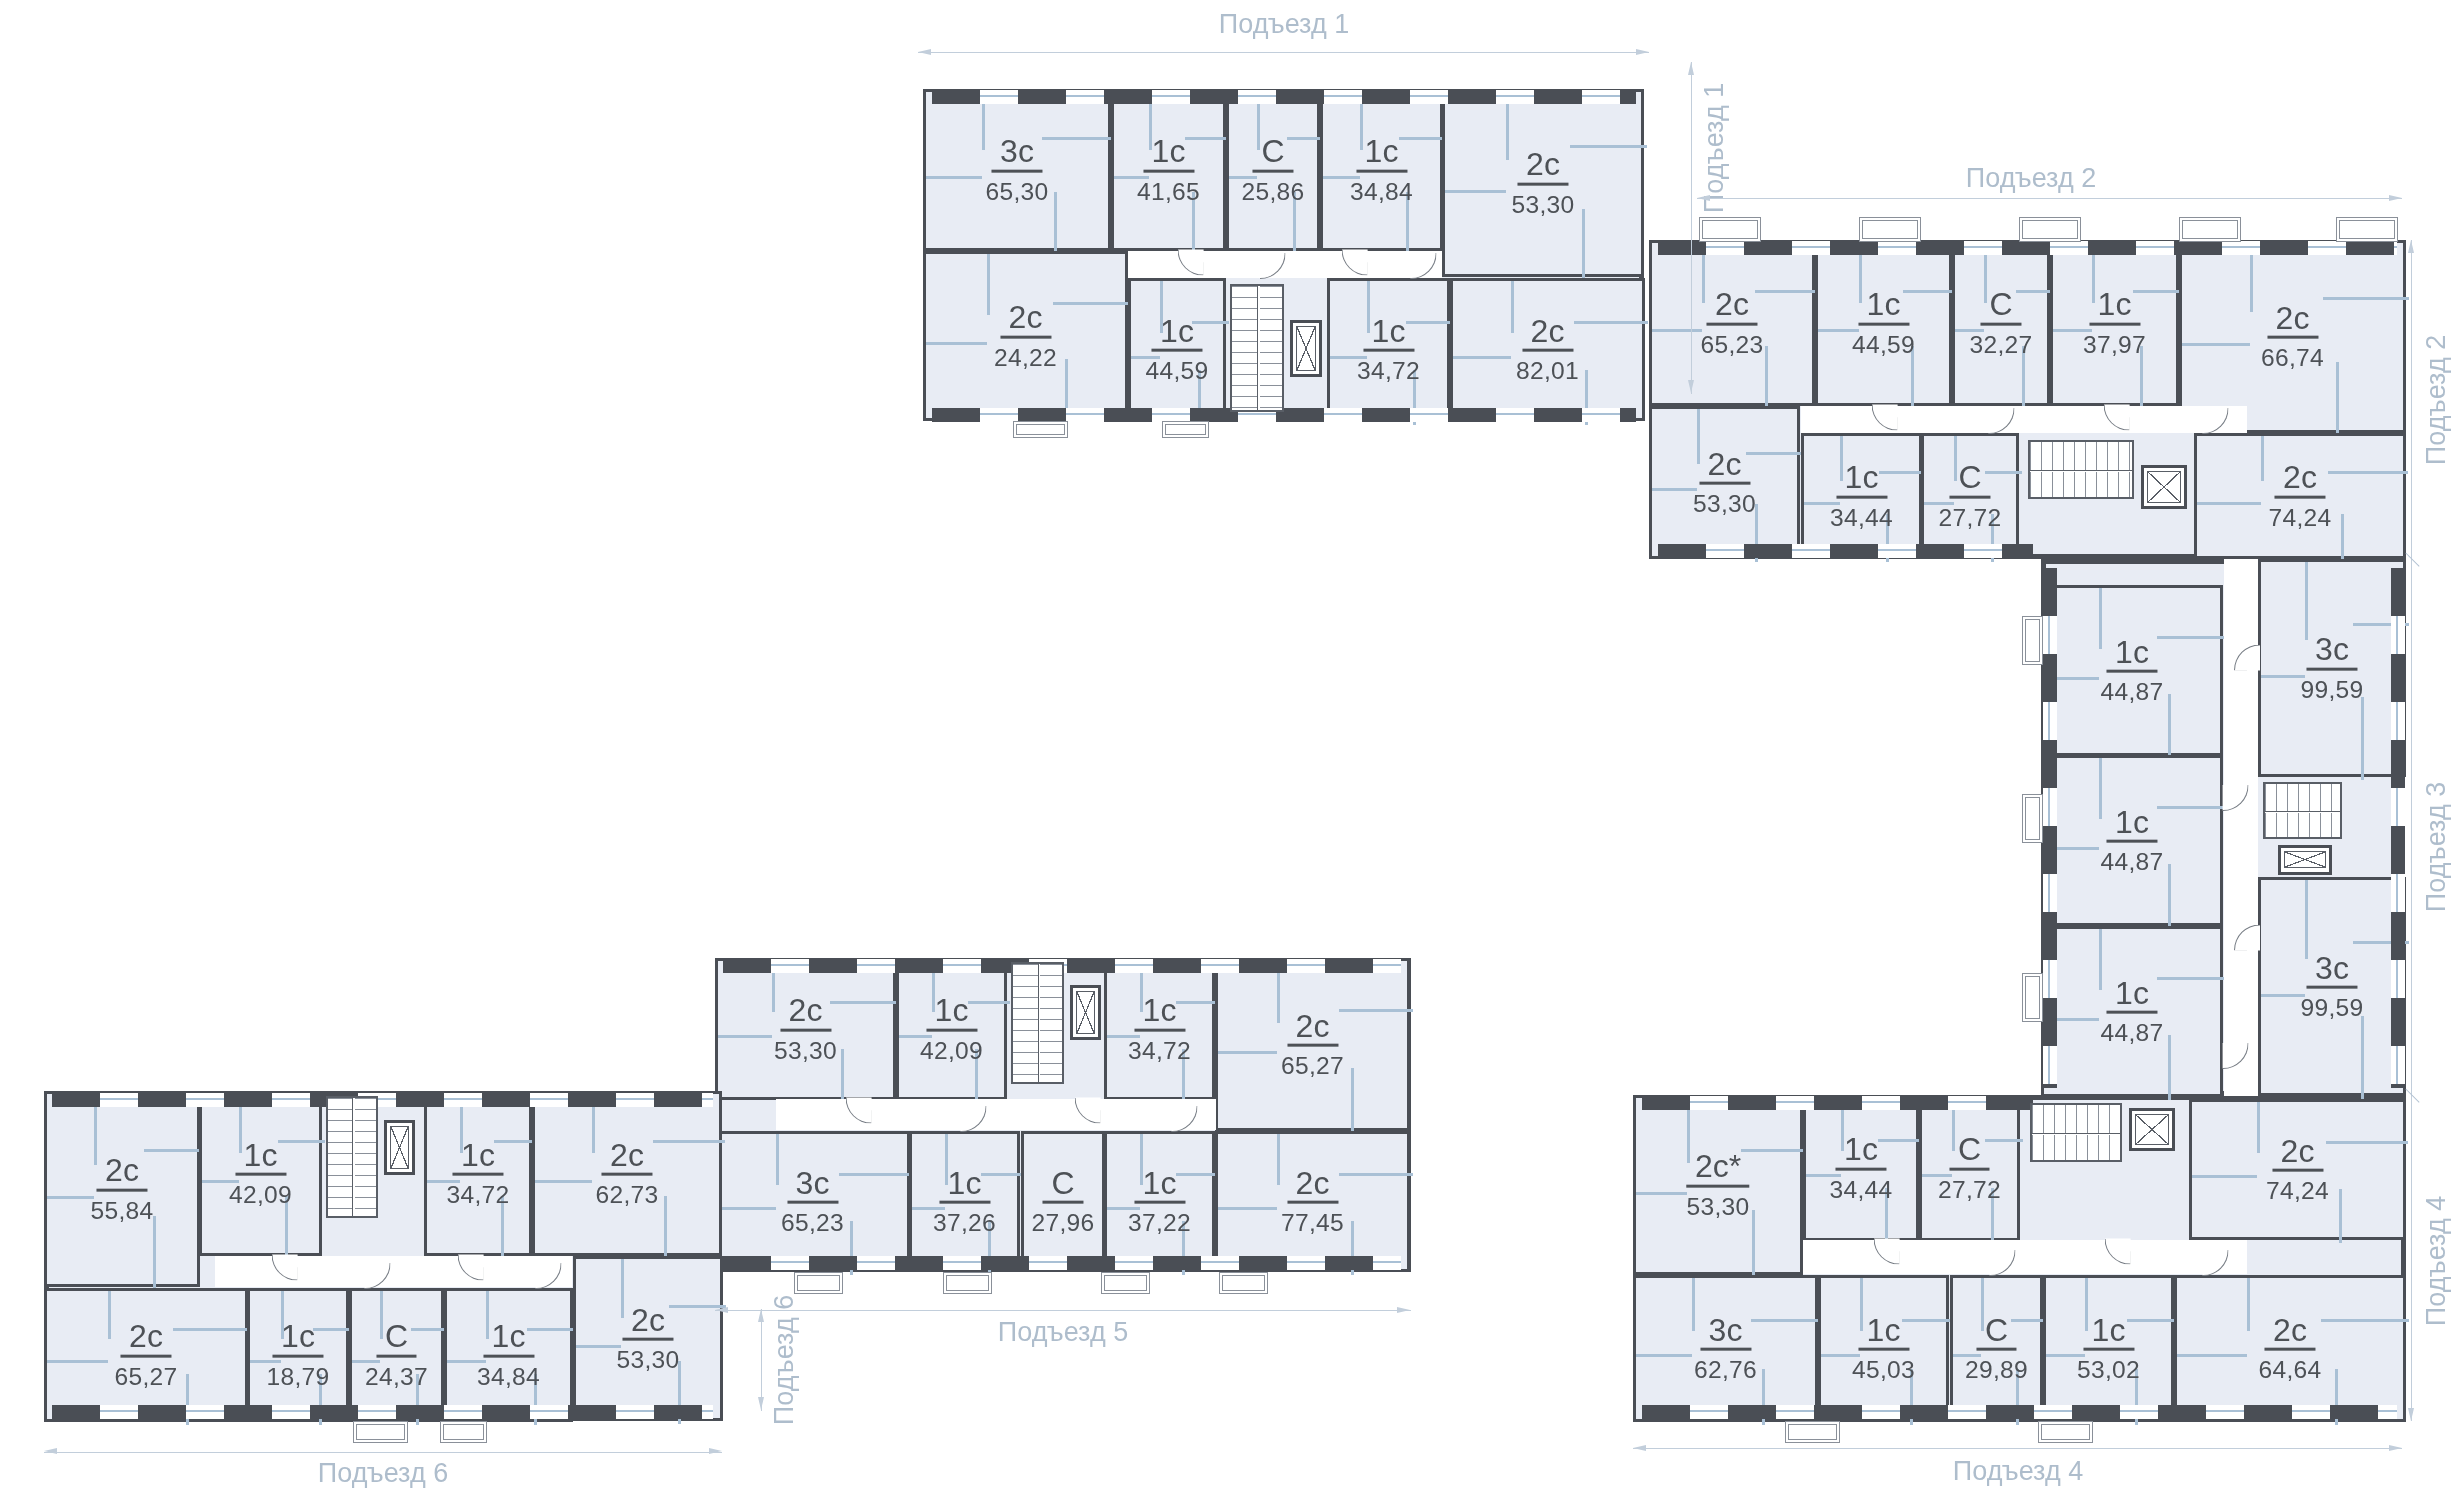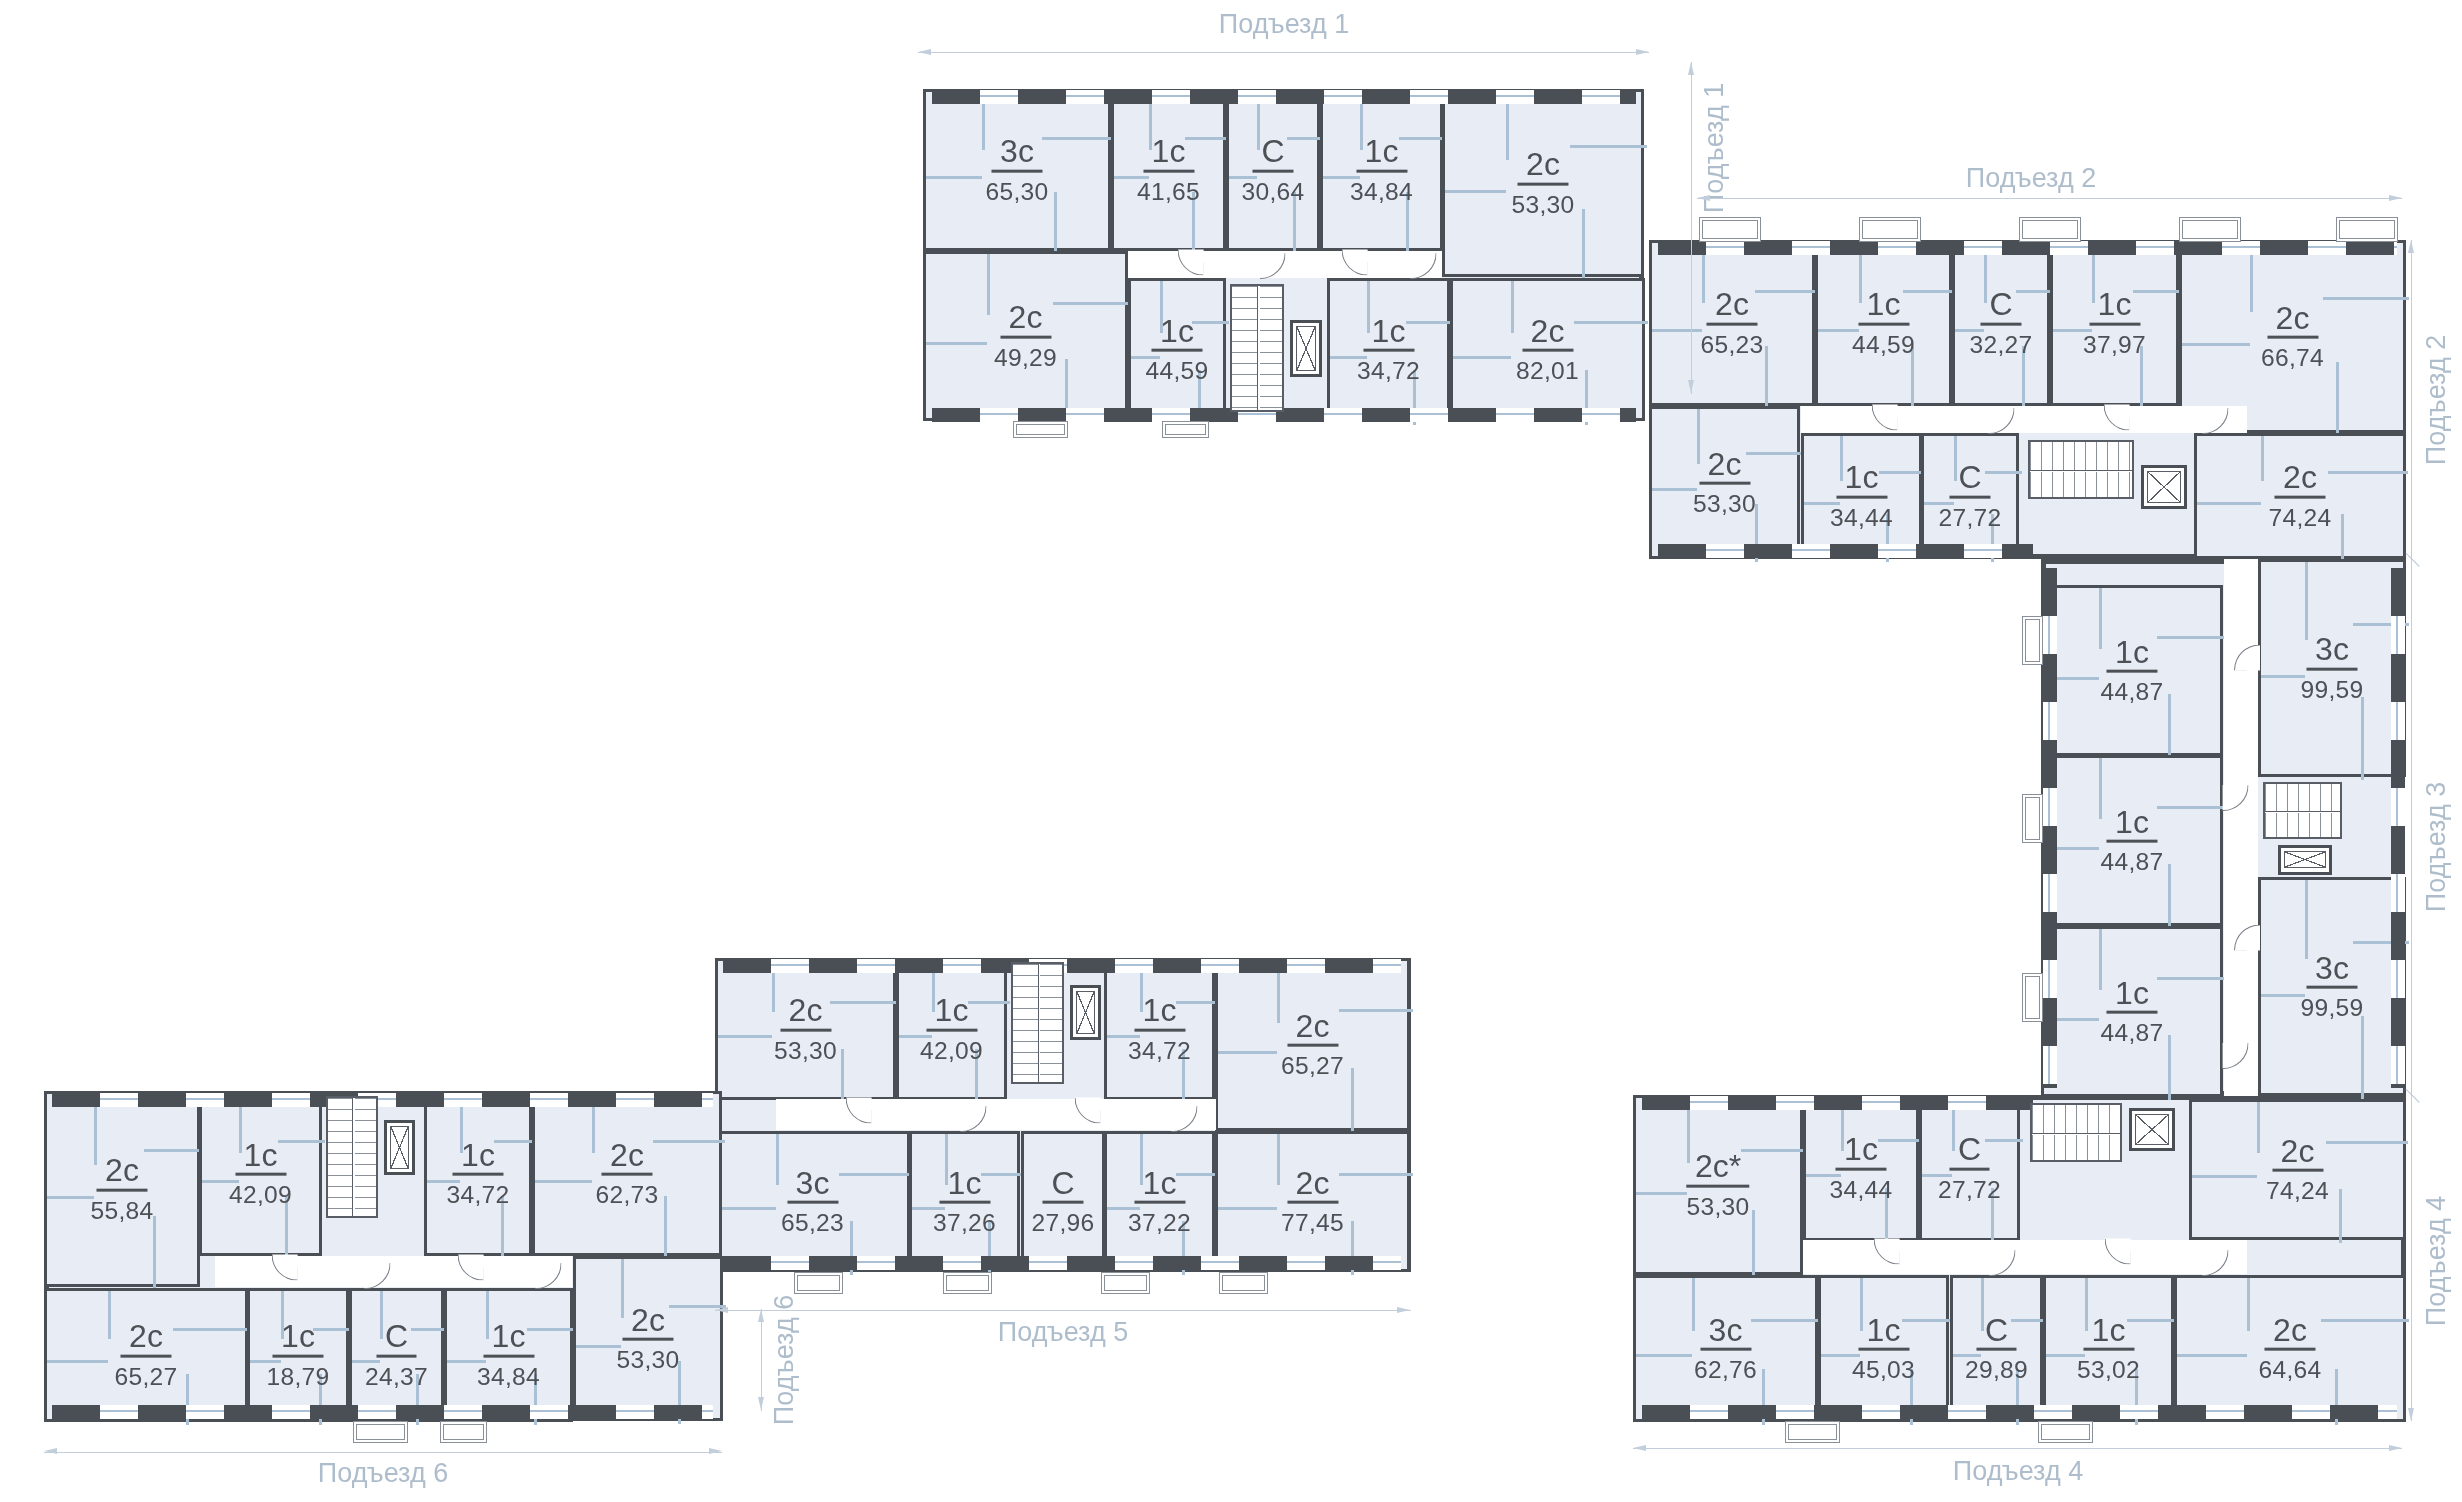"30,64" div.a { text: 30,64 -> 25,86 }
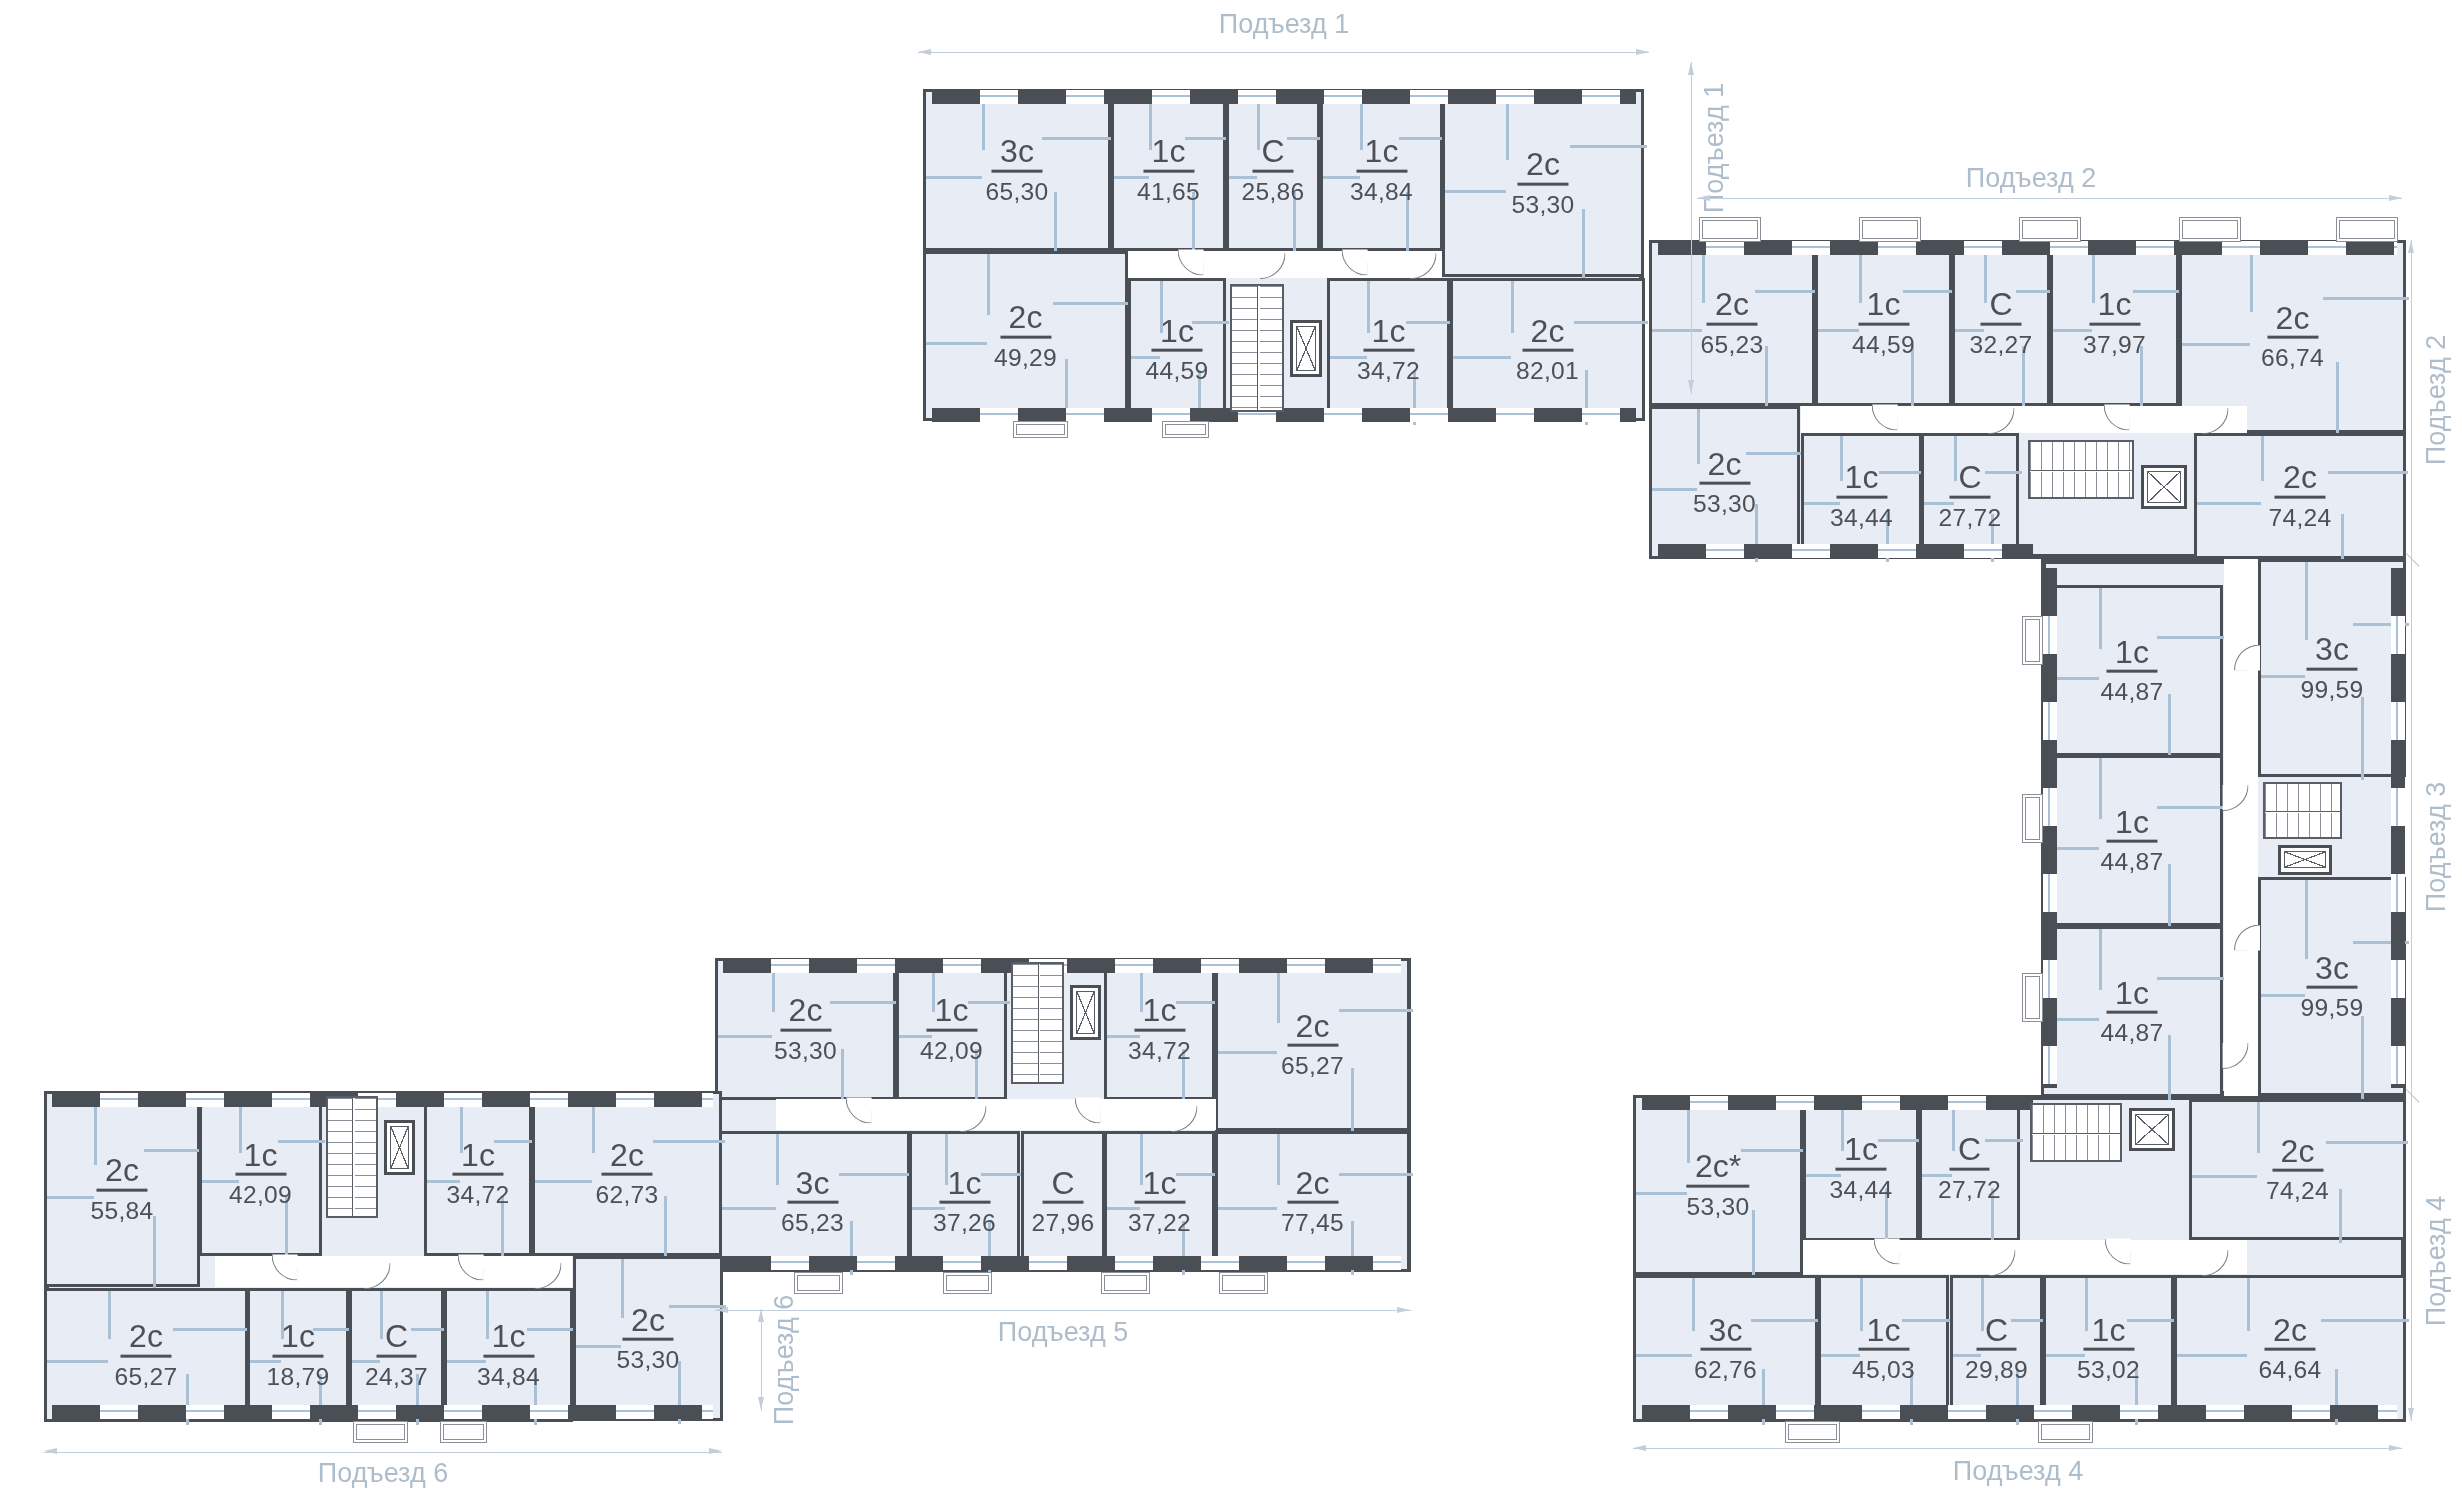"49,29" div.a { text: 49,29 -> 24,22 }
